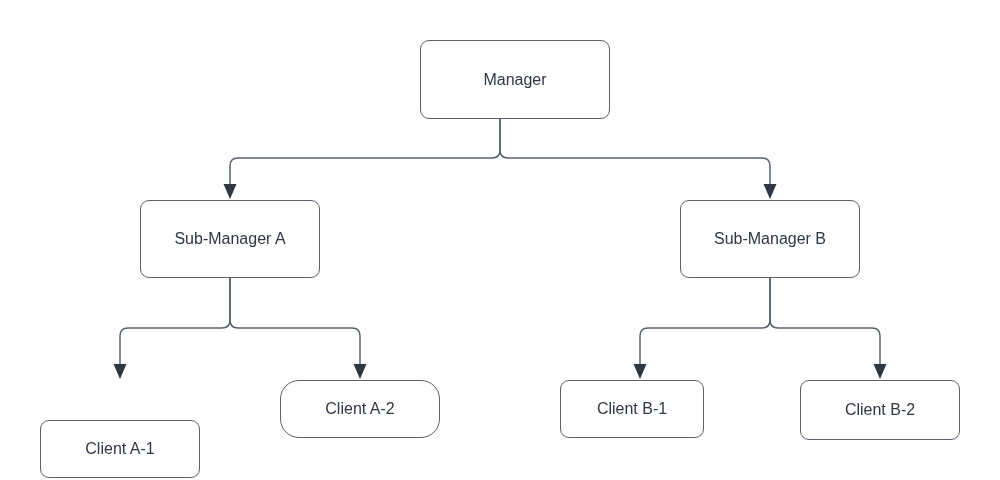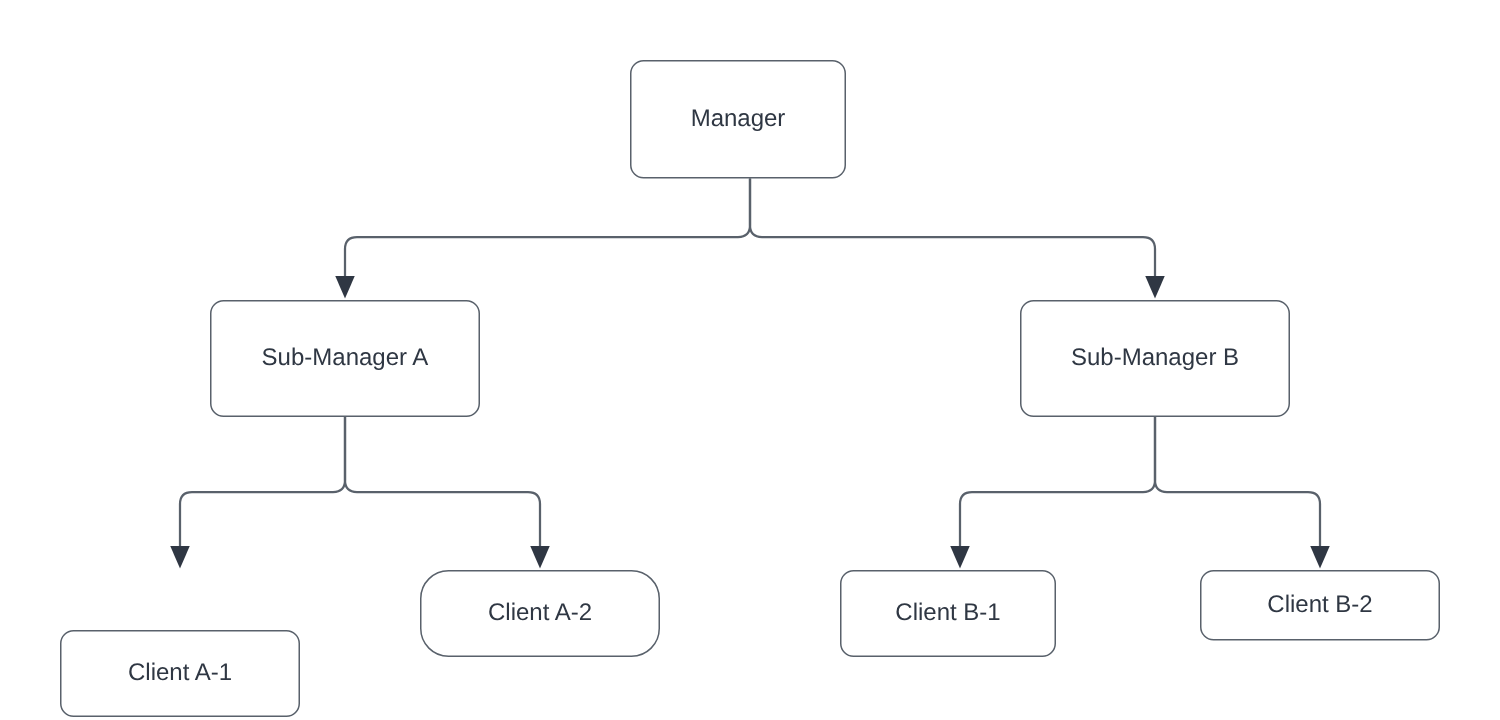"Manager" .node-manager { width: 144px -> 190px }
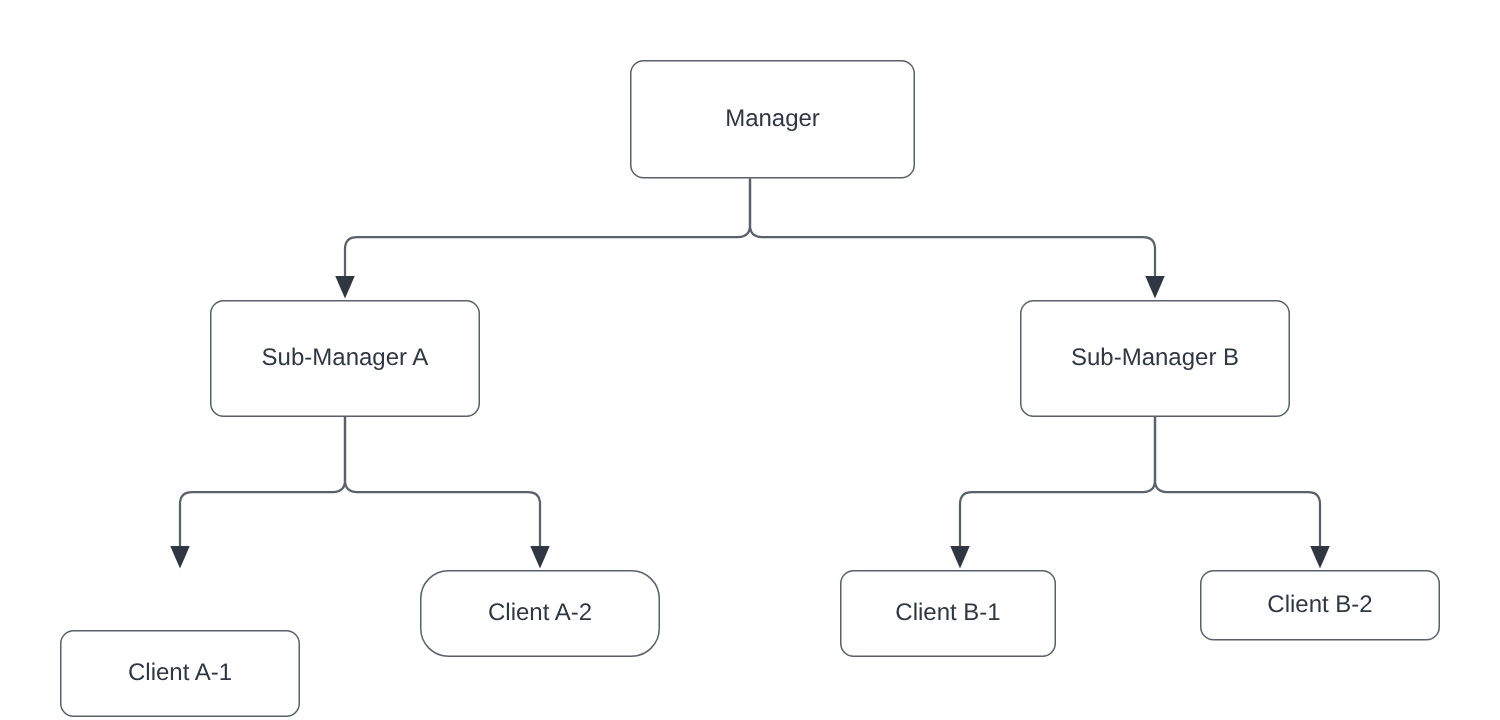"Client B-2" .node-client-b2 { height: 47px -> 60px }
